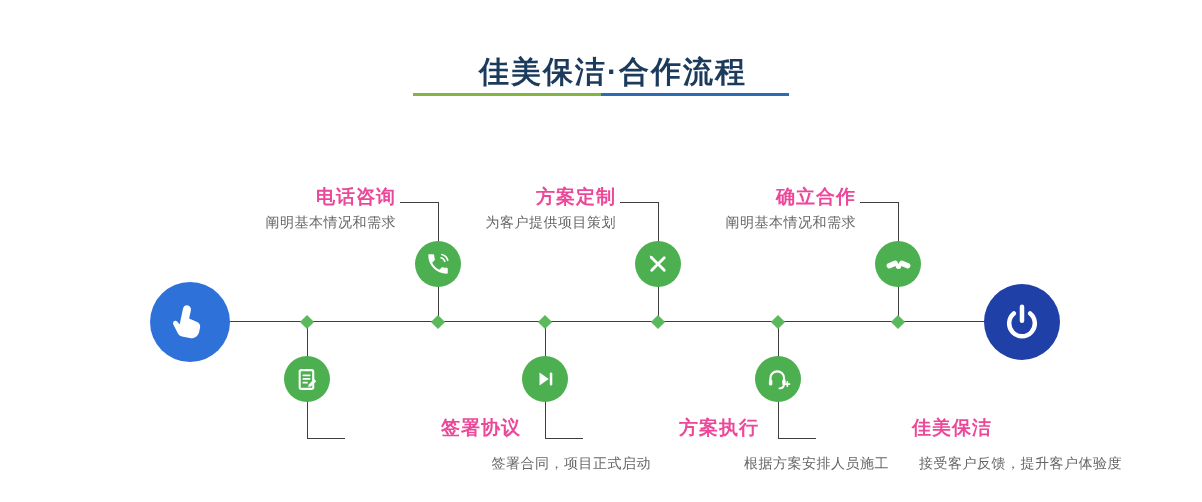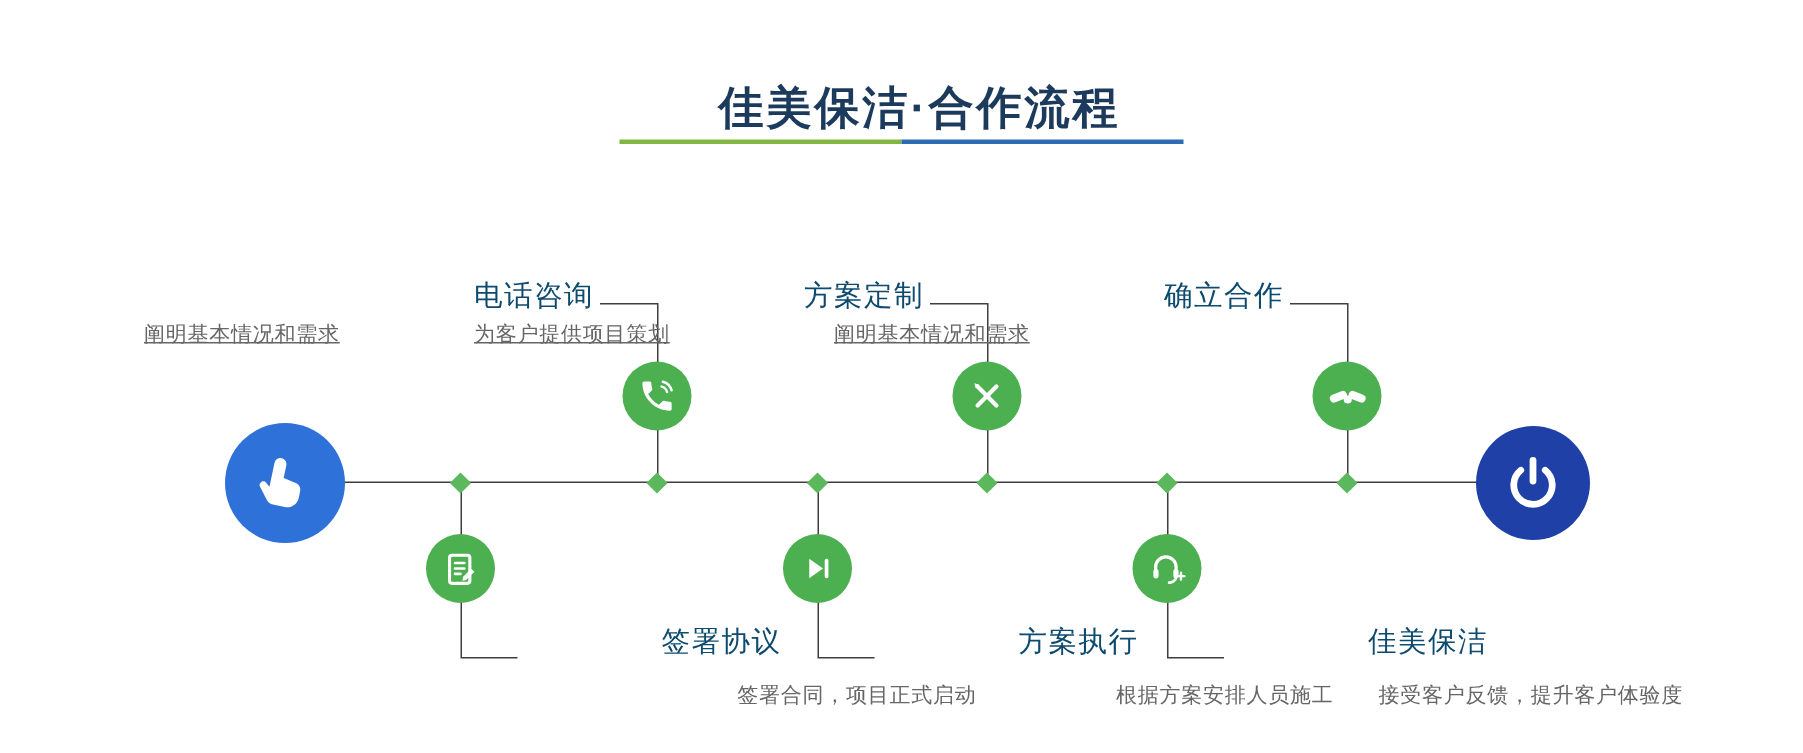"电话咨询" .label { color: #0c4a6e -> #ec4899; font-weight: 400 -> 700 }
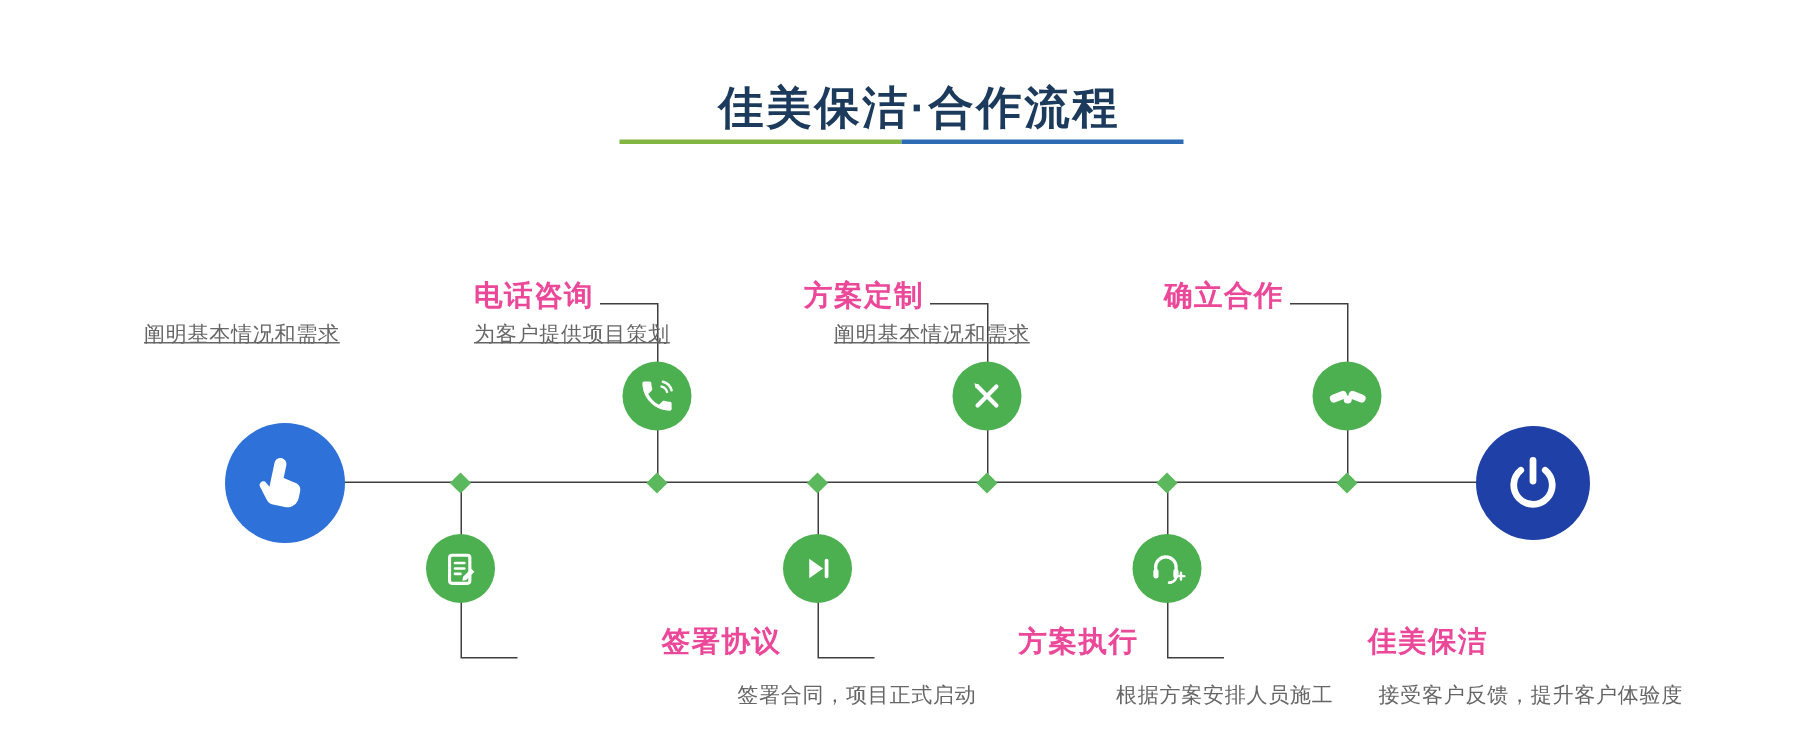"阐明基本情况和需求" .top .desc { text-align: left -> right; text-decoration: underline -> none }
